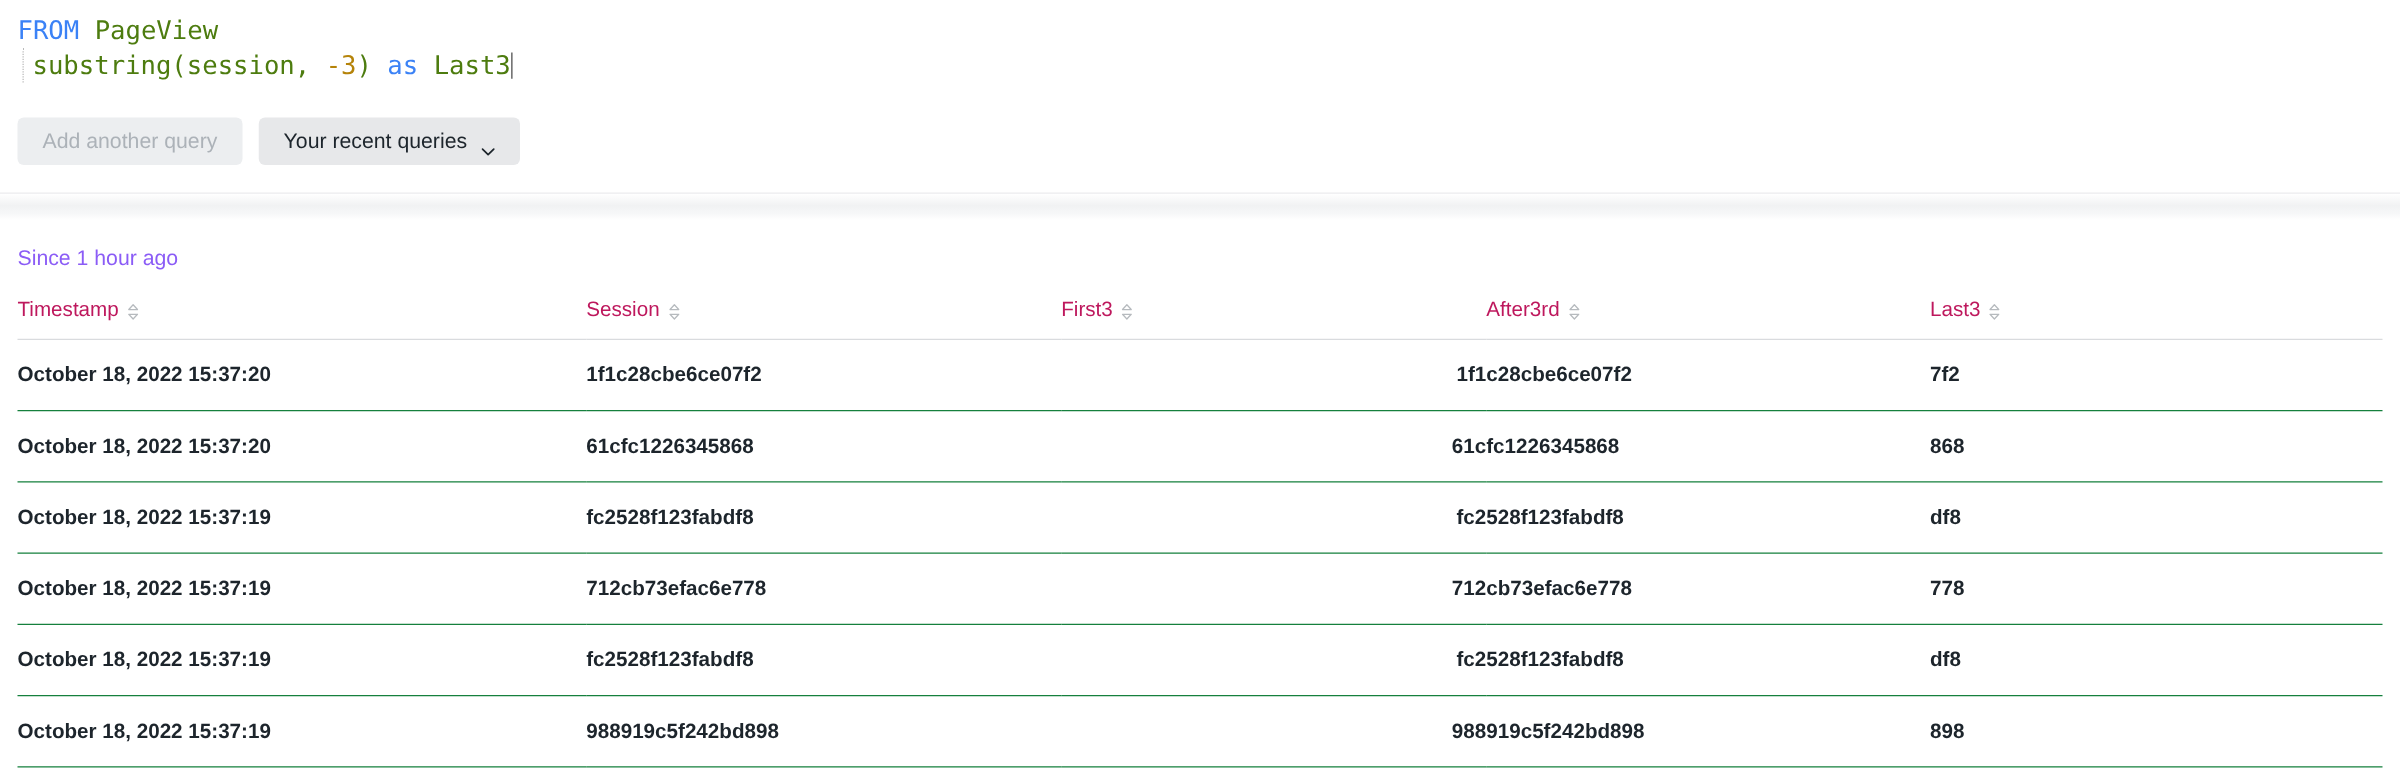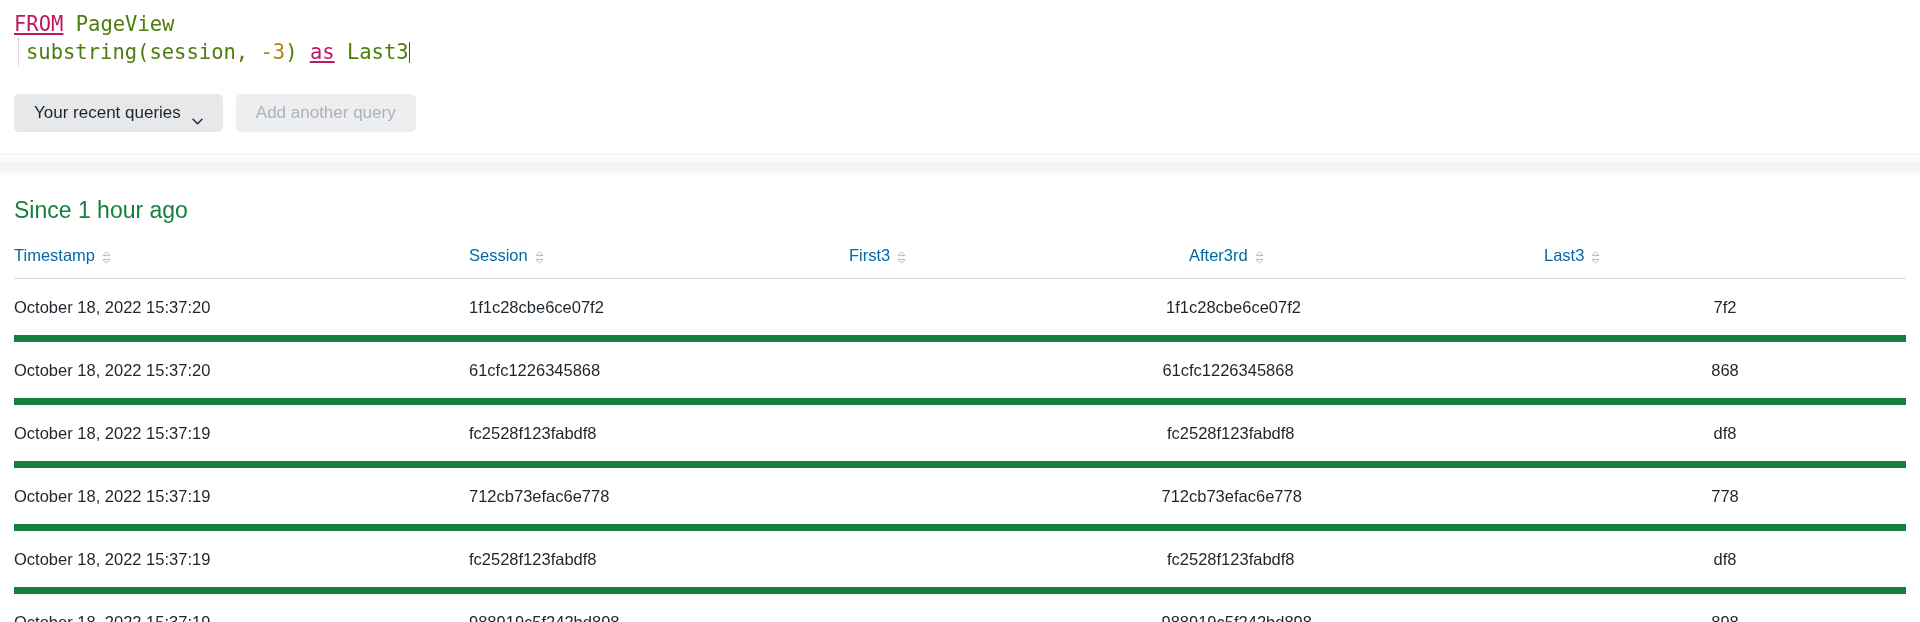"FROM" .tok-kw { color: #be185d -> #3b82f6; text-decoration: underline -> none }
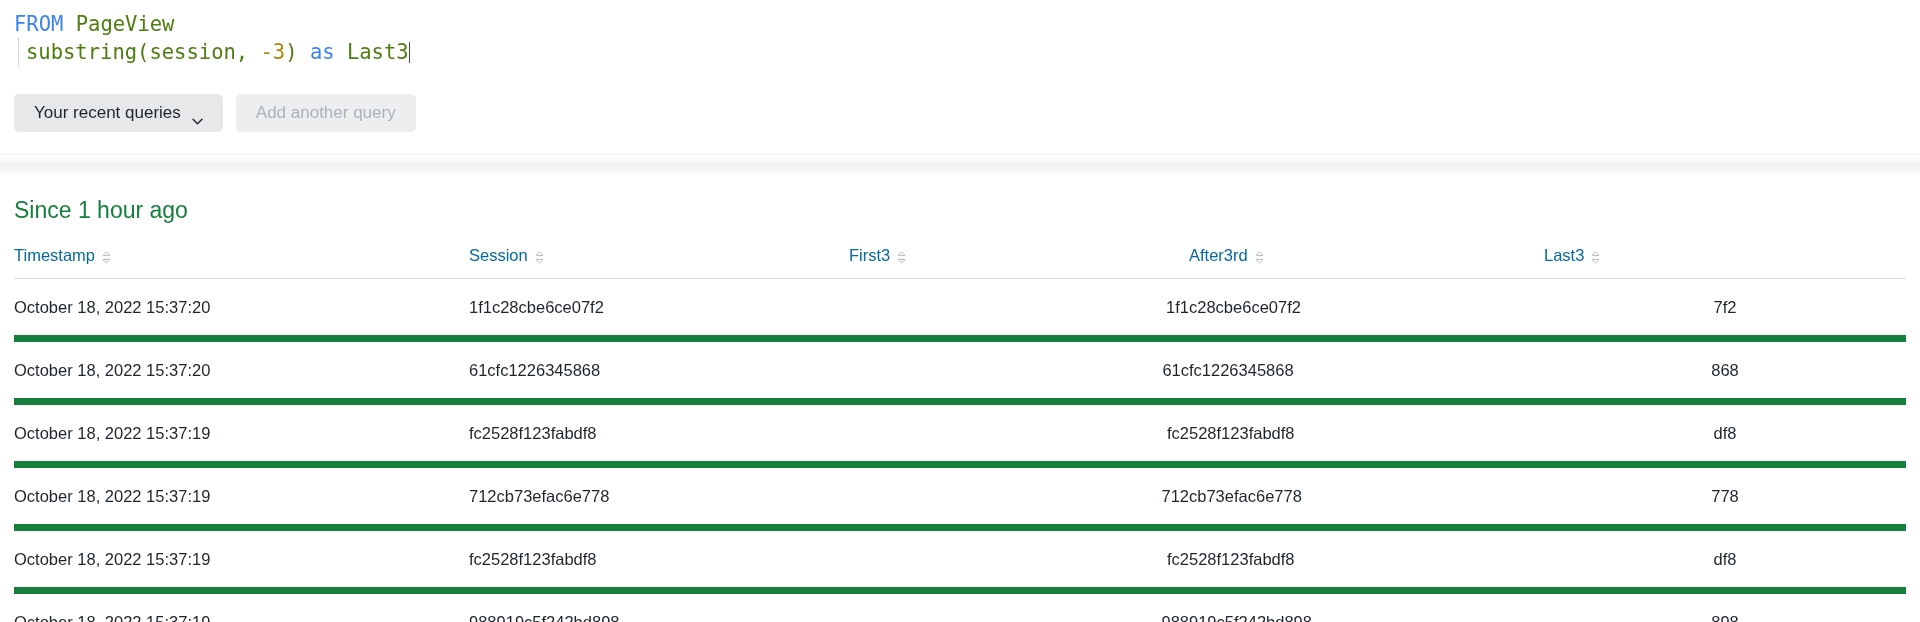"Your recent queries" button.btn { order: before "Add another query" -> after "Add another query" }
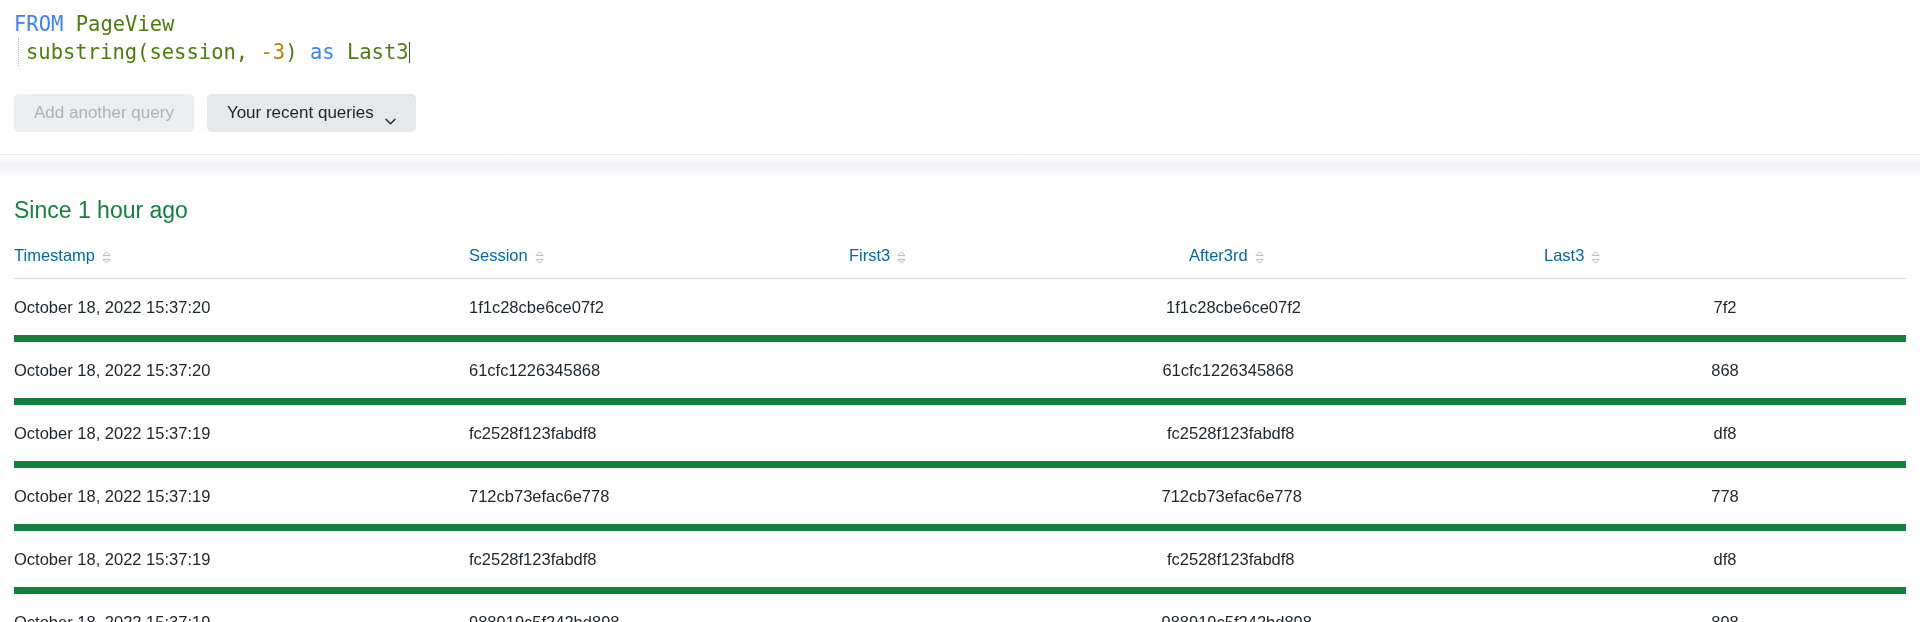"Since 1 hour ago" .since { color: #15803d -> #8b5cf6; font-size: 23px -> 17px }
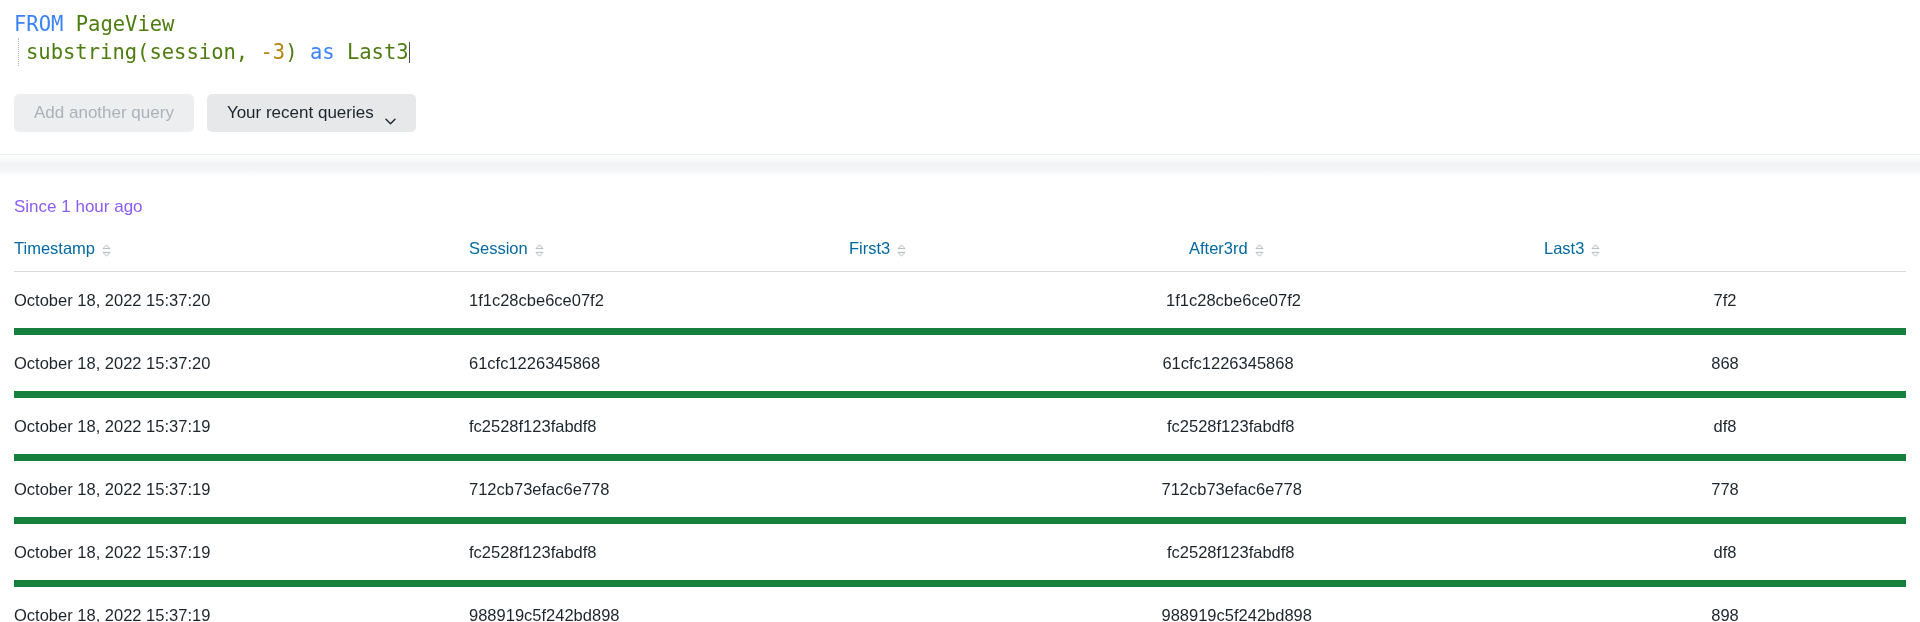"Timestamp" table.results th { color: #0369a1 -> #be185d }
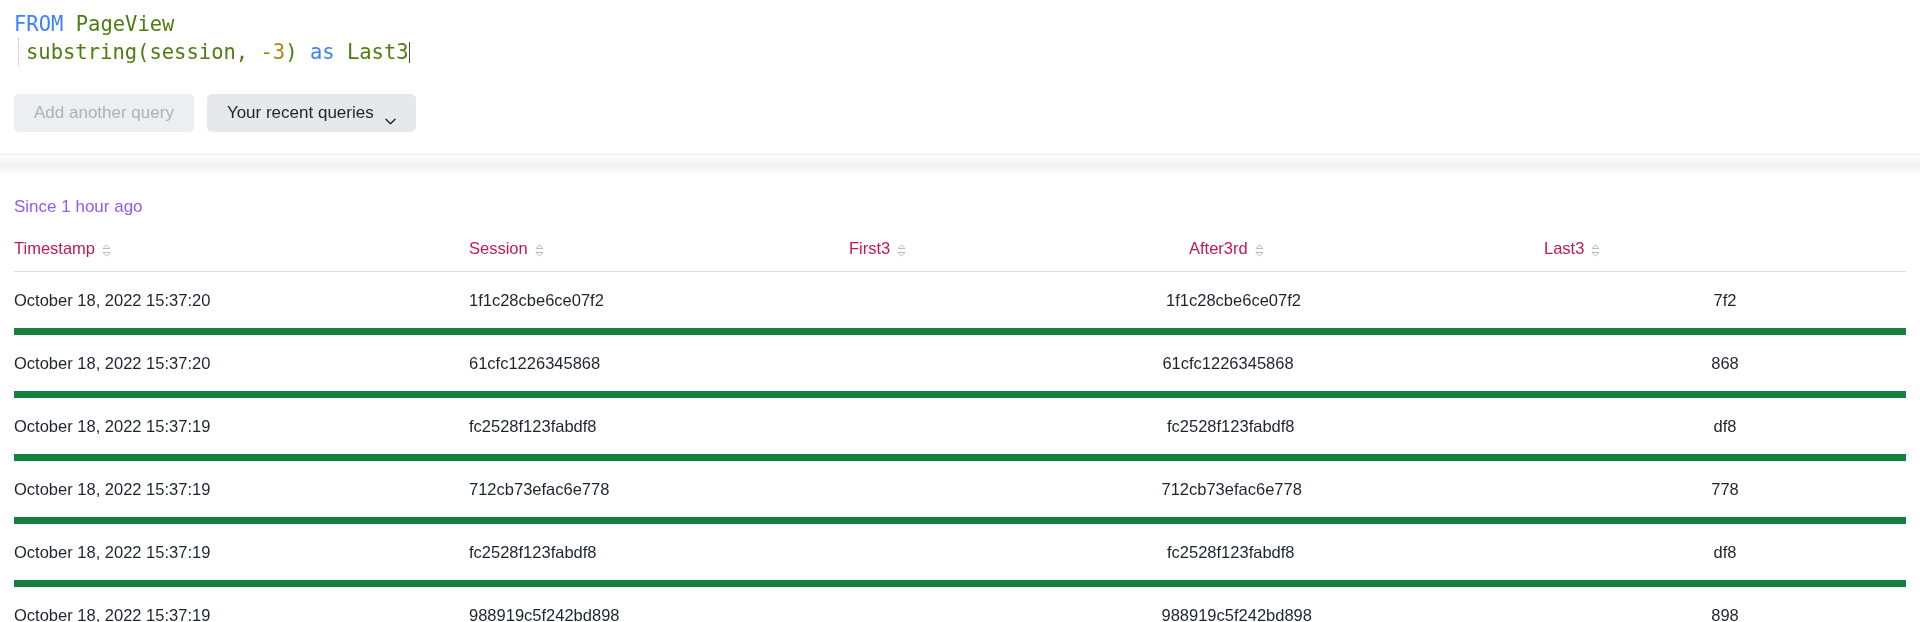"October 18, 2022 15:37:20" table.results td { border-bottom: 7px solid #15803d -> 1px solid #15803d; font-weight: none -> bold }
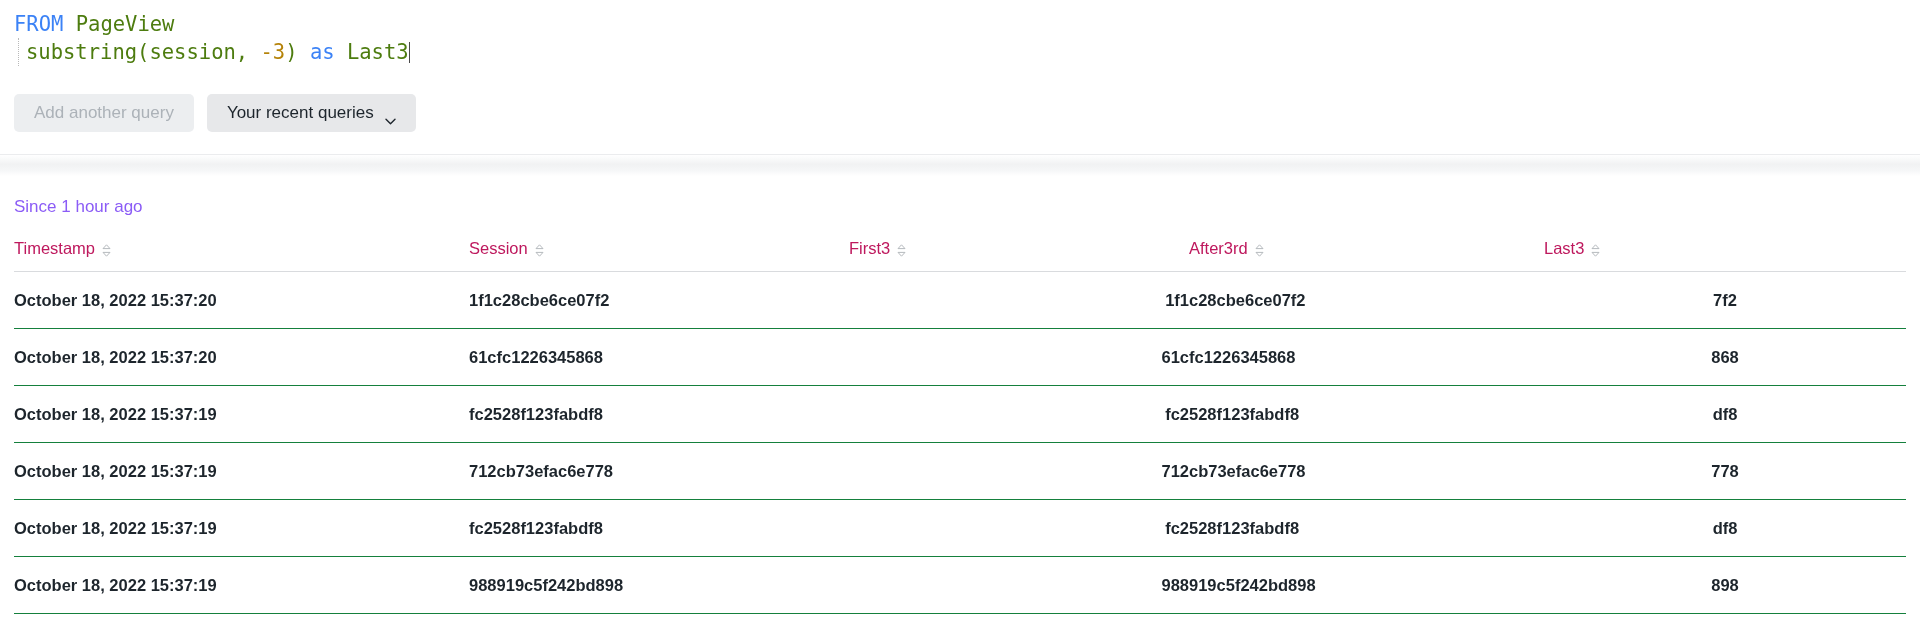"7f2" .col-l3 { text-align: center -> none }
